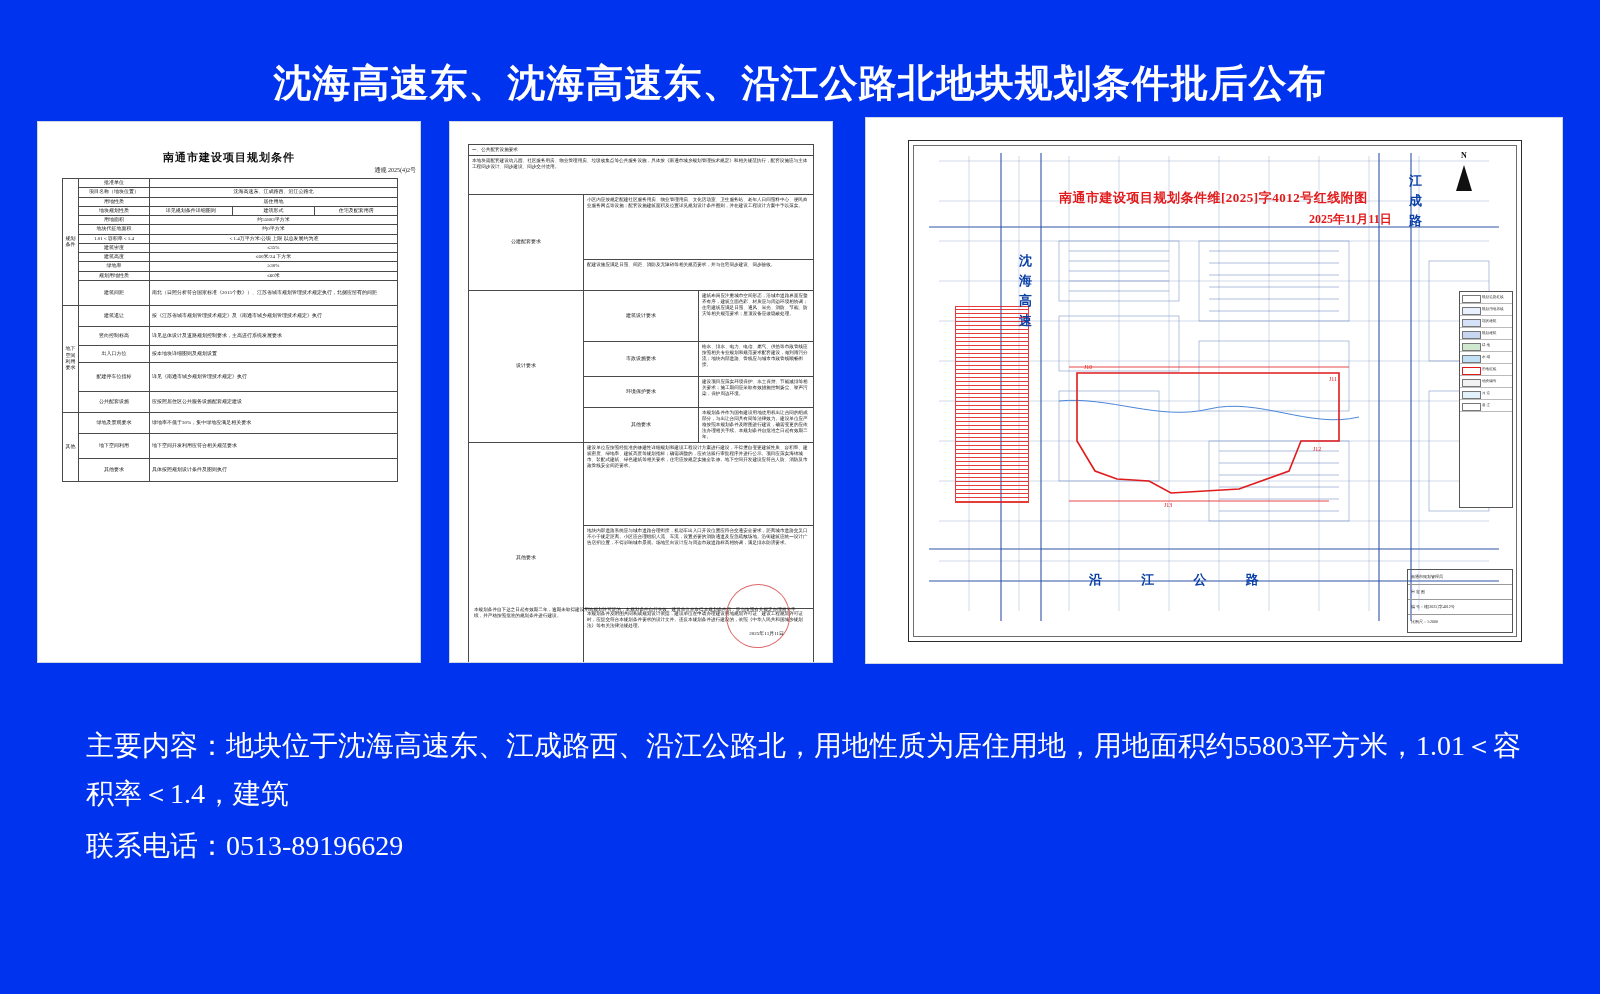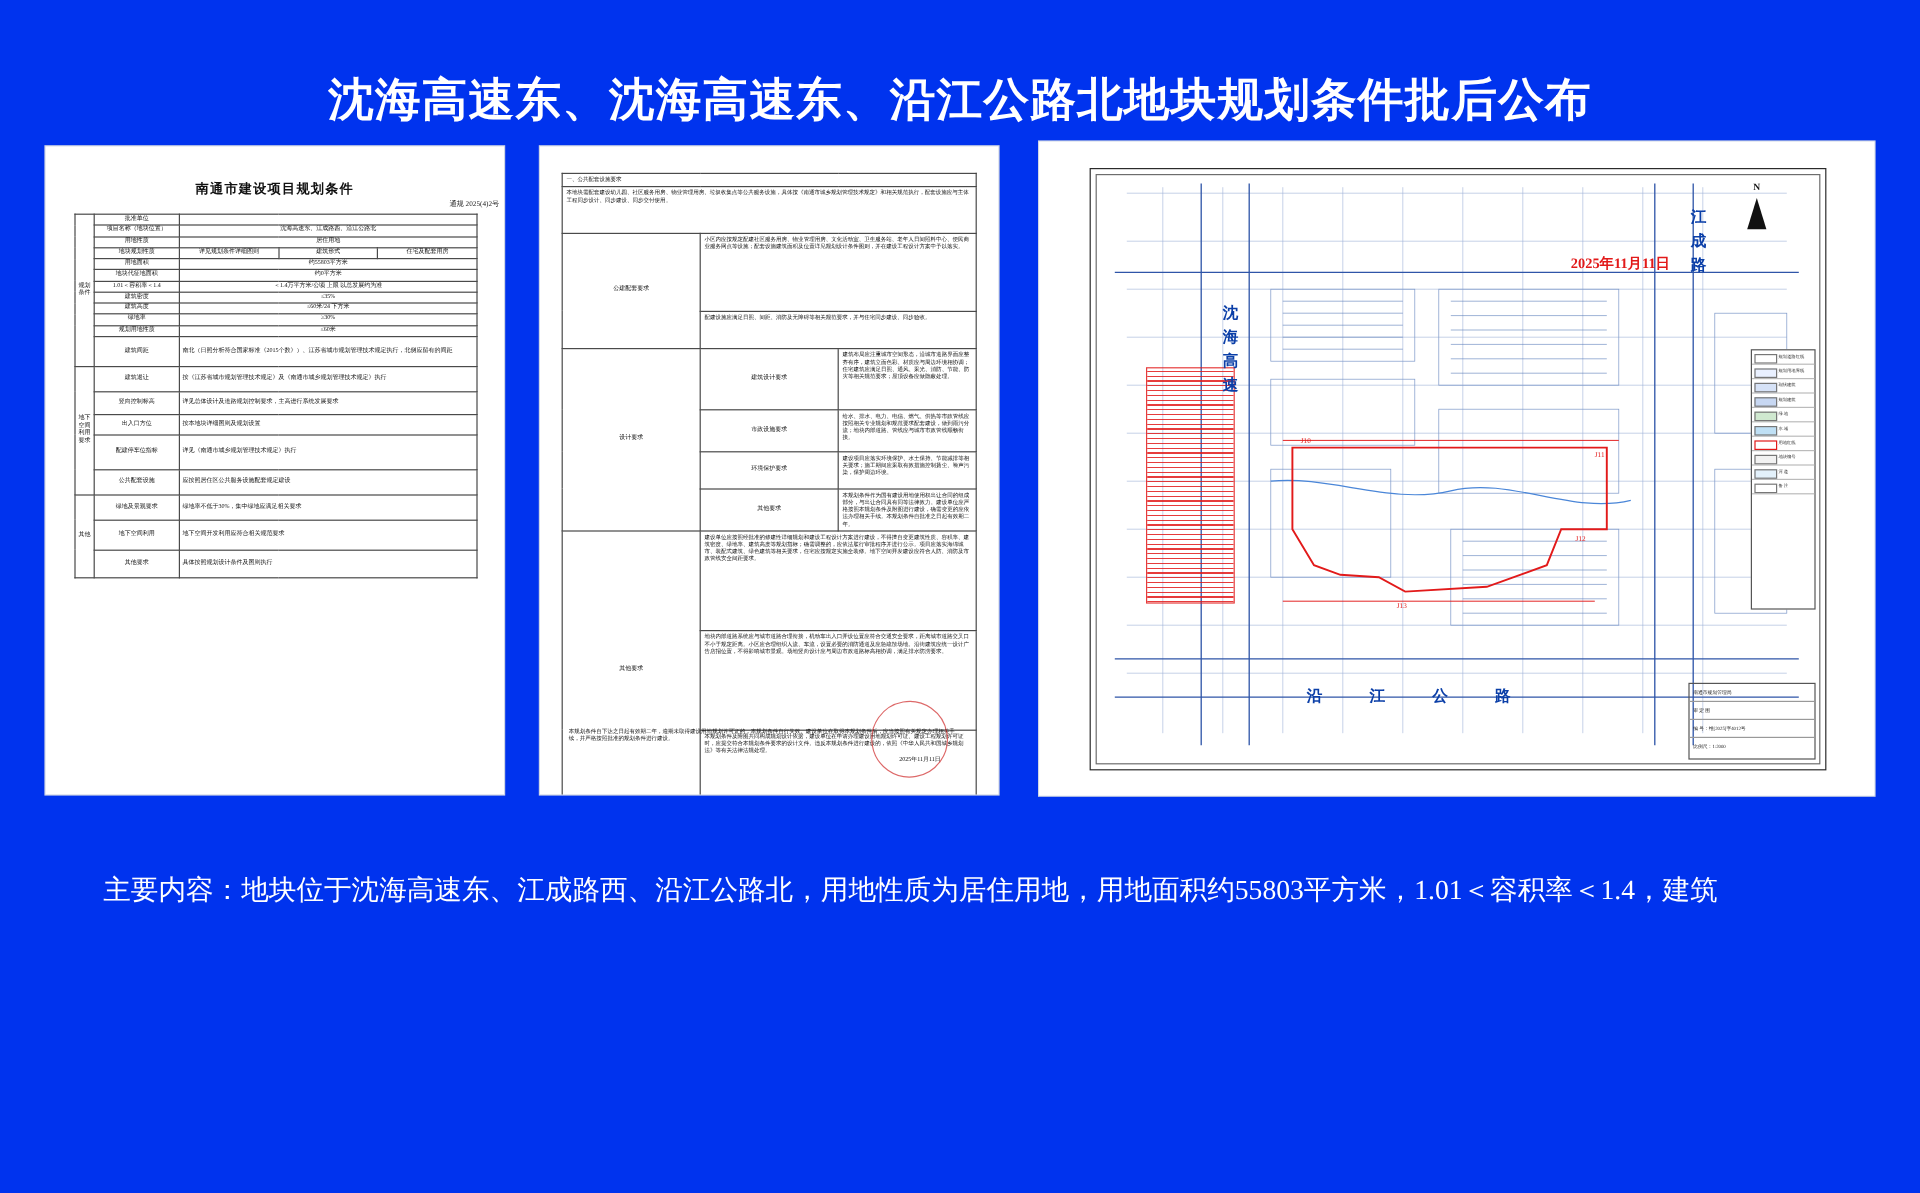"南通市建设项目规划条件维[2025]字4012号红线附图" div.red-title { html: none -> <div>南通市建设项目规划条件维[2025]字4012号红线附图</div> }
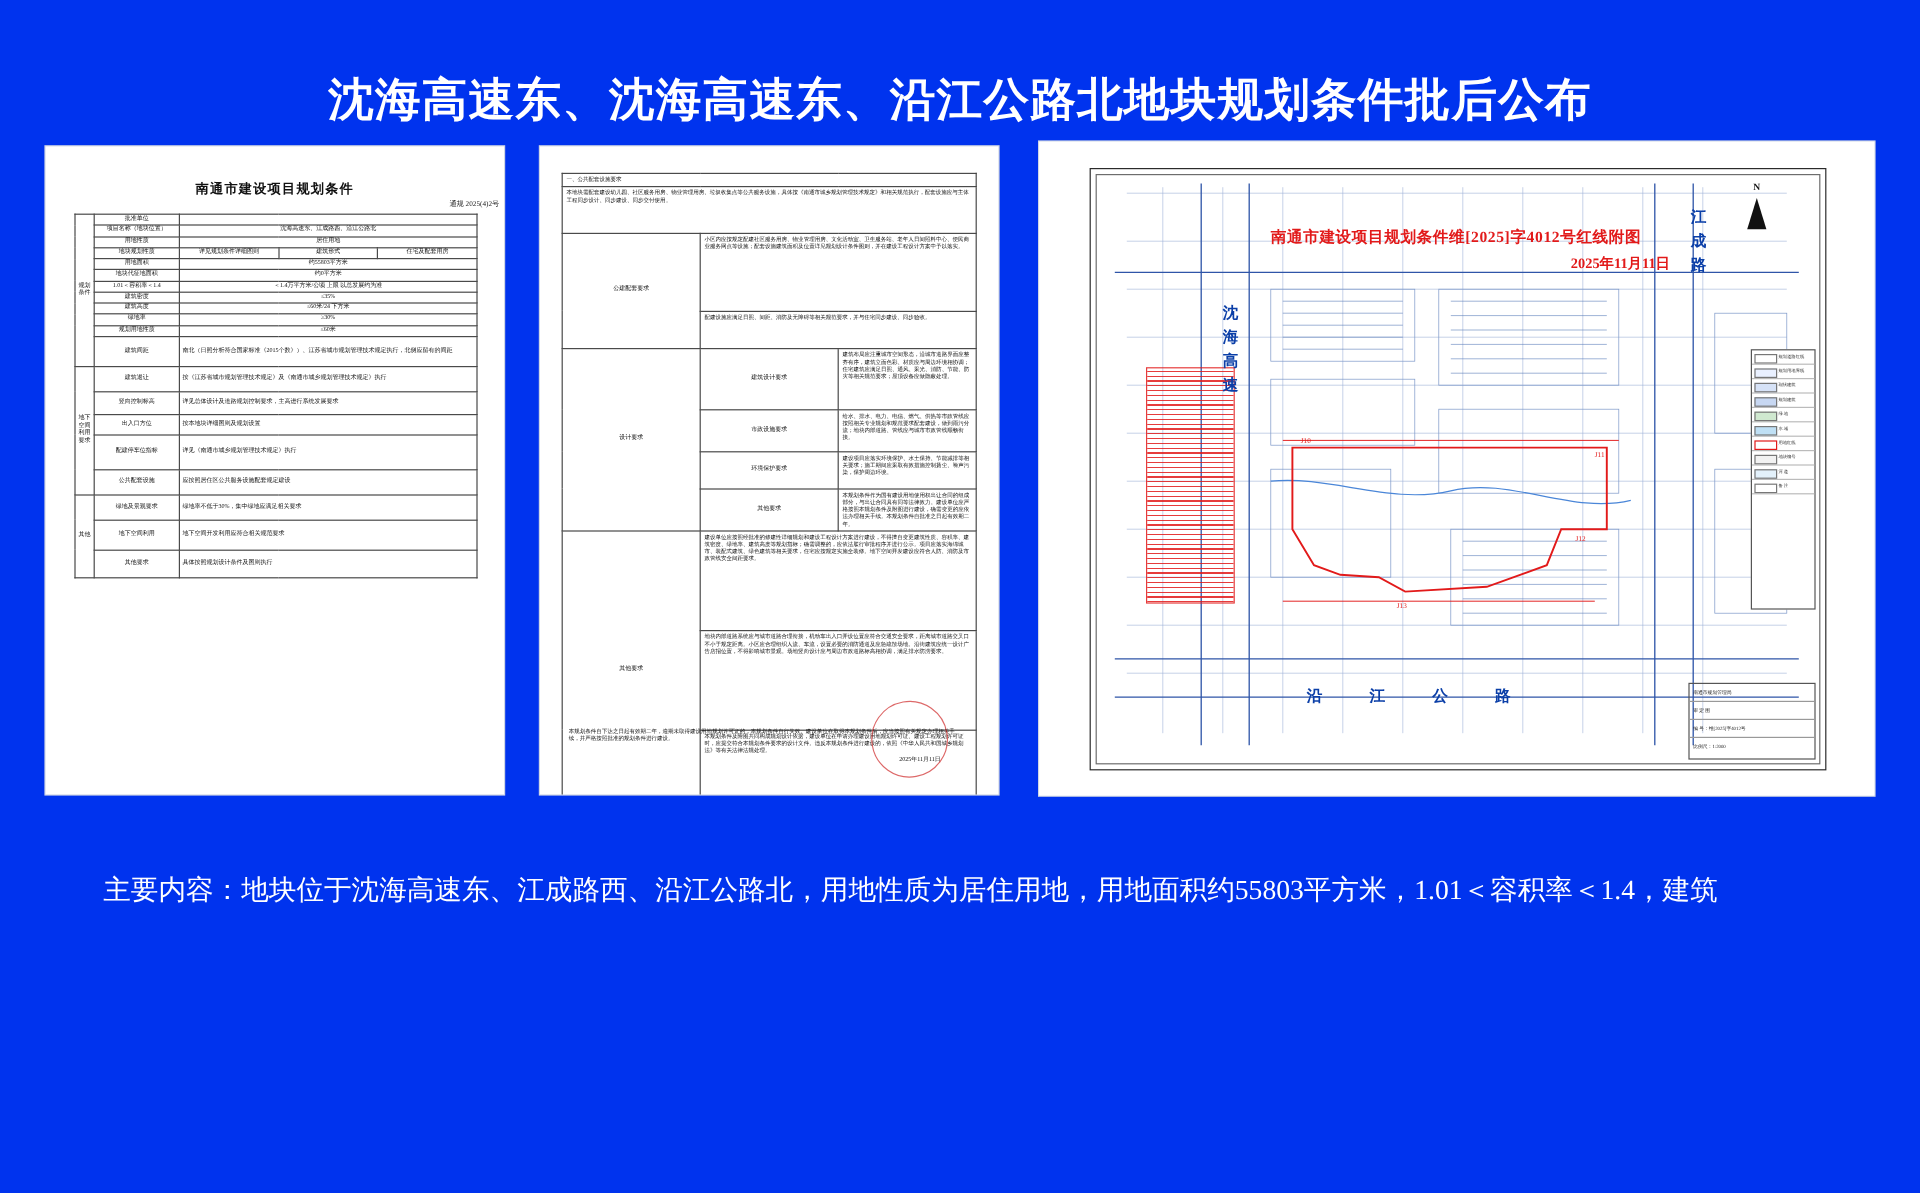"主要内容：地块位于沈海高速东、江成路西、沿江公路北，用地性质为居住用地，用地面积" .bottom { font-size: 23px -> 28px }
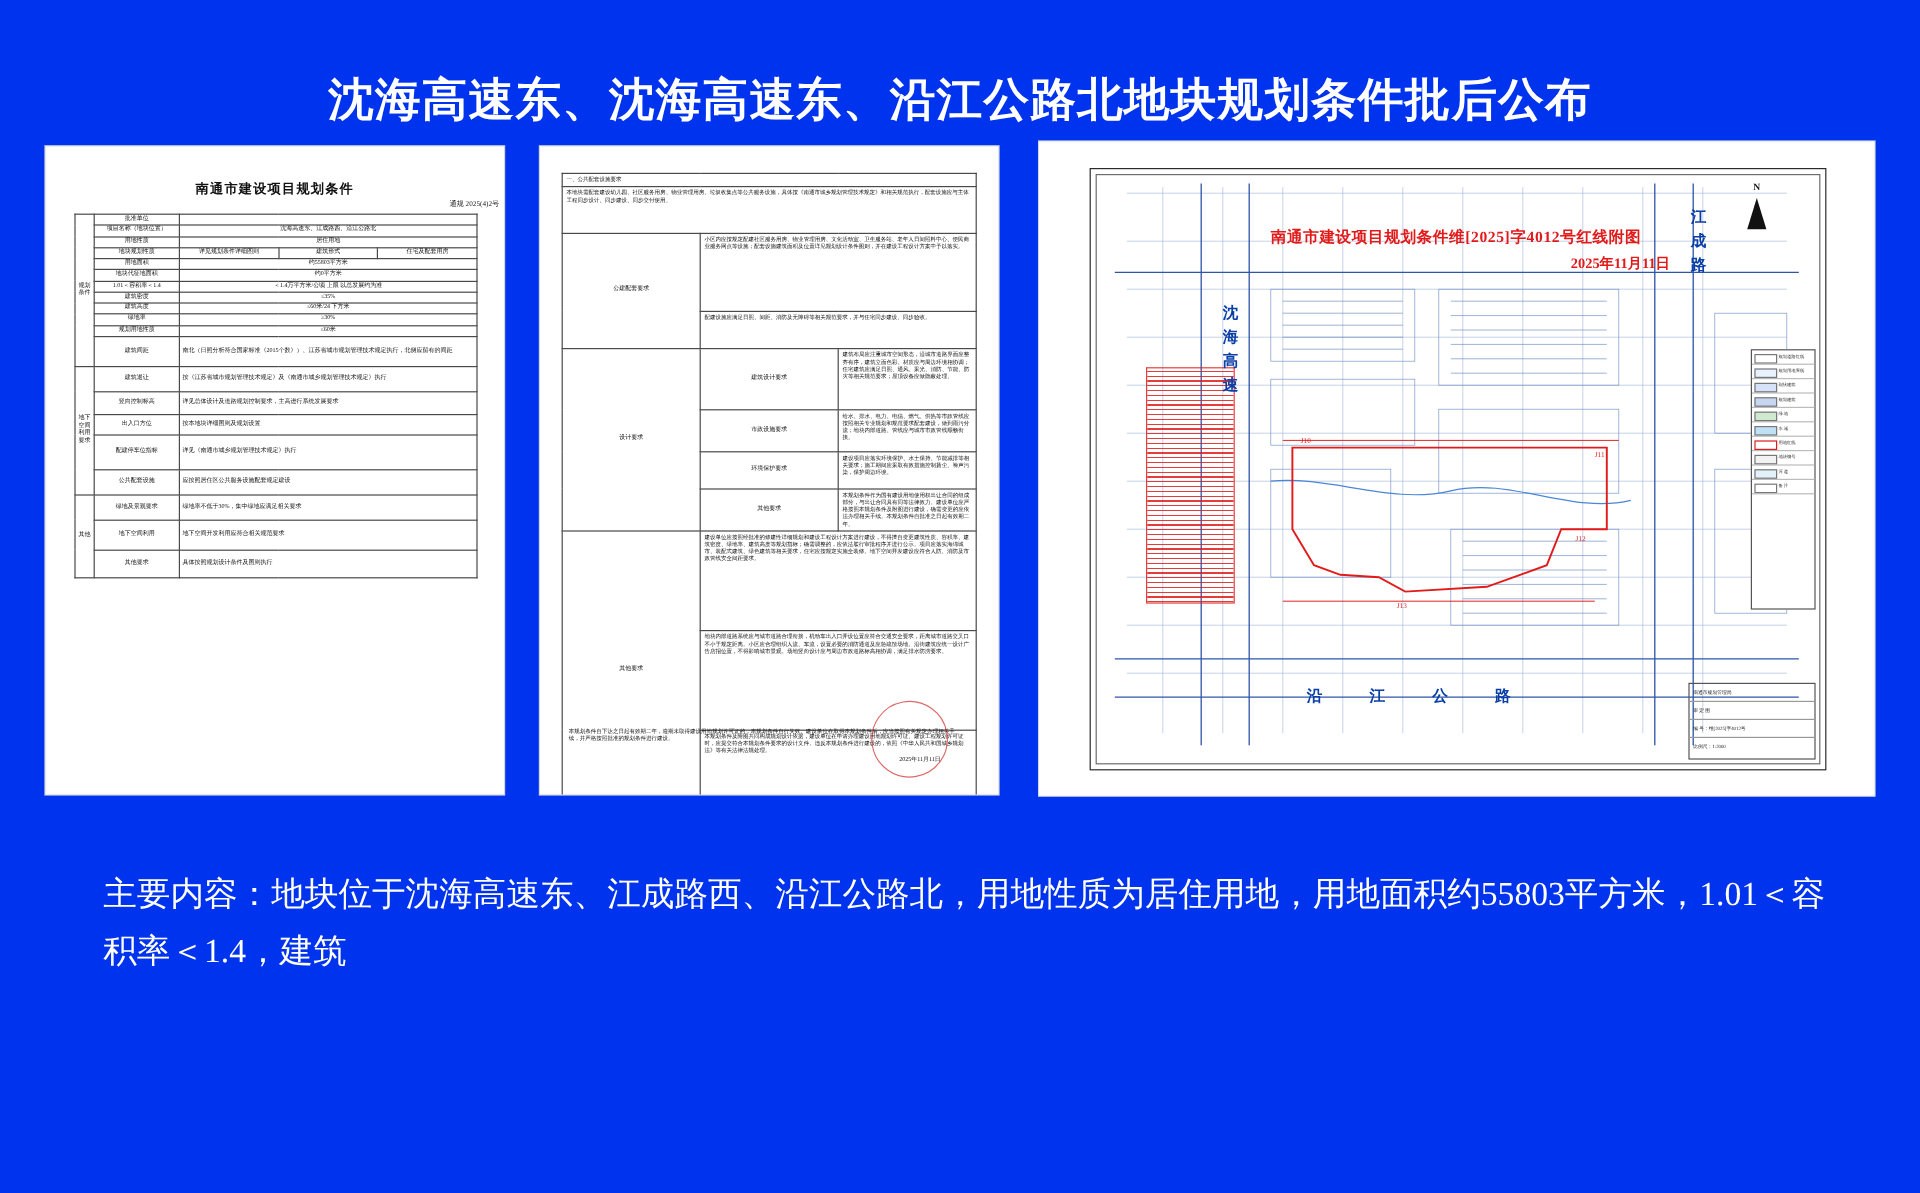"联系电话：0513-89196629" p { html: none -> <p>联系电话：0513-89196629</p> }
